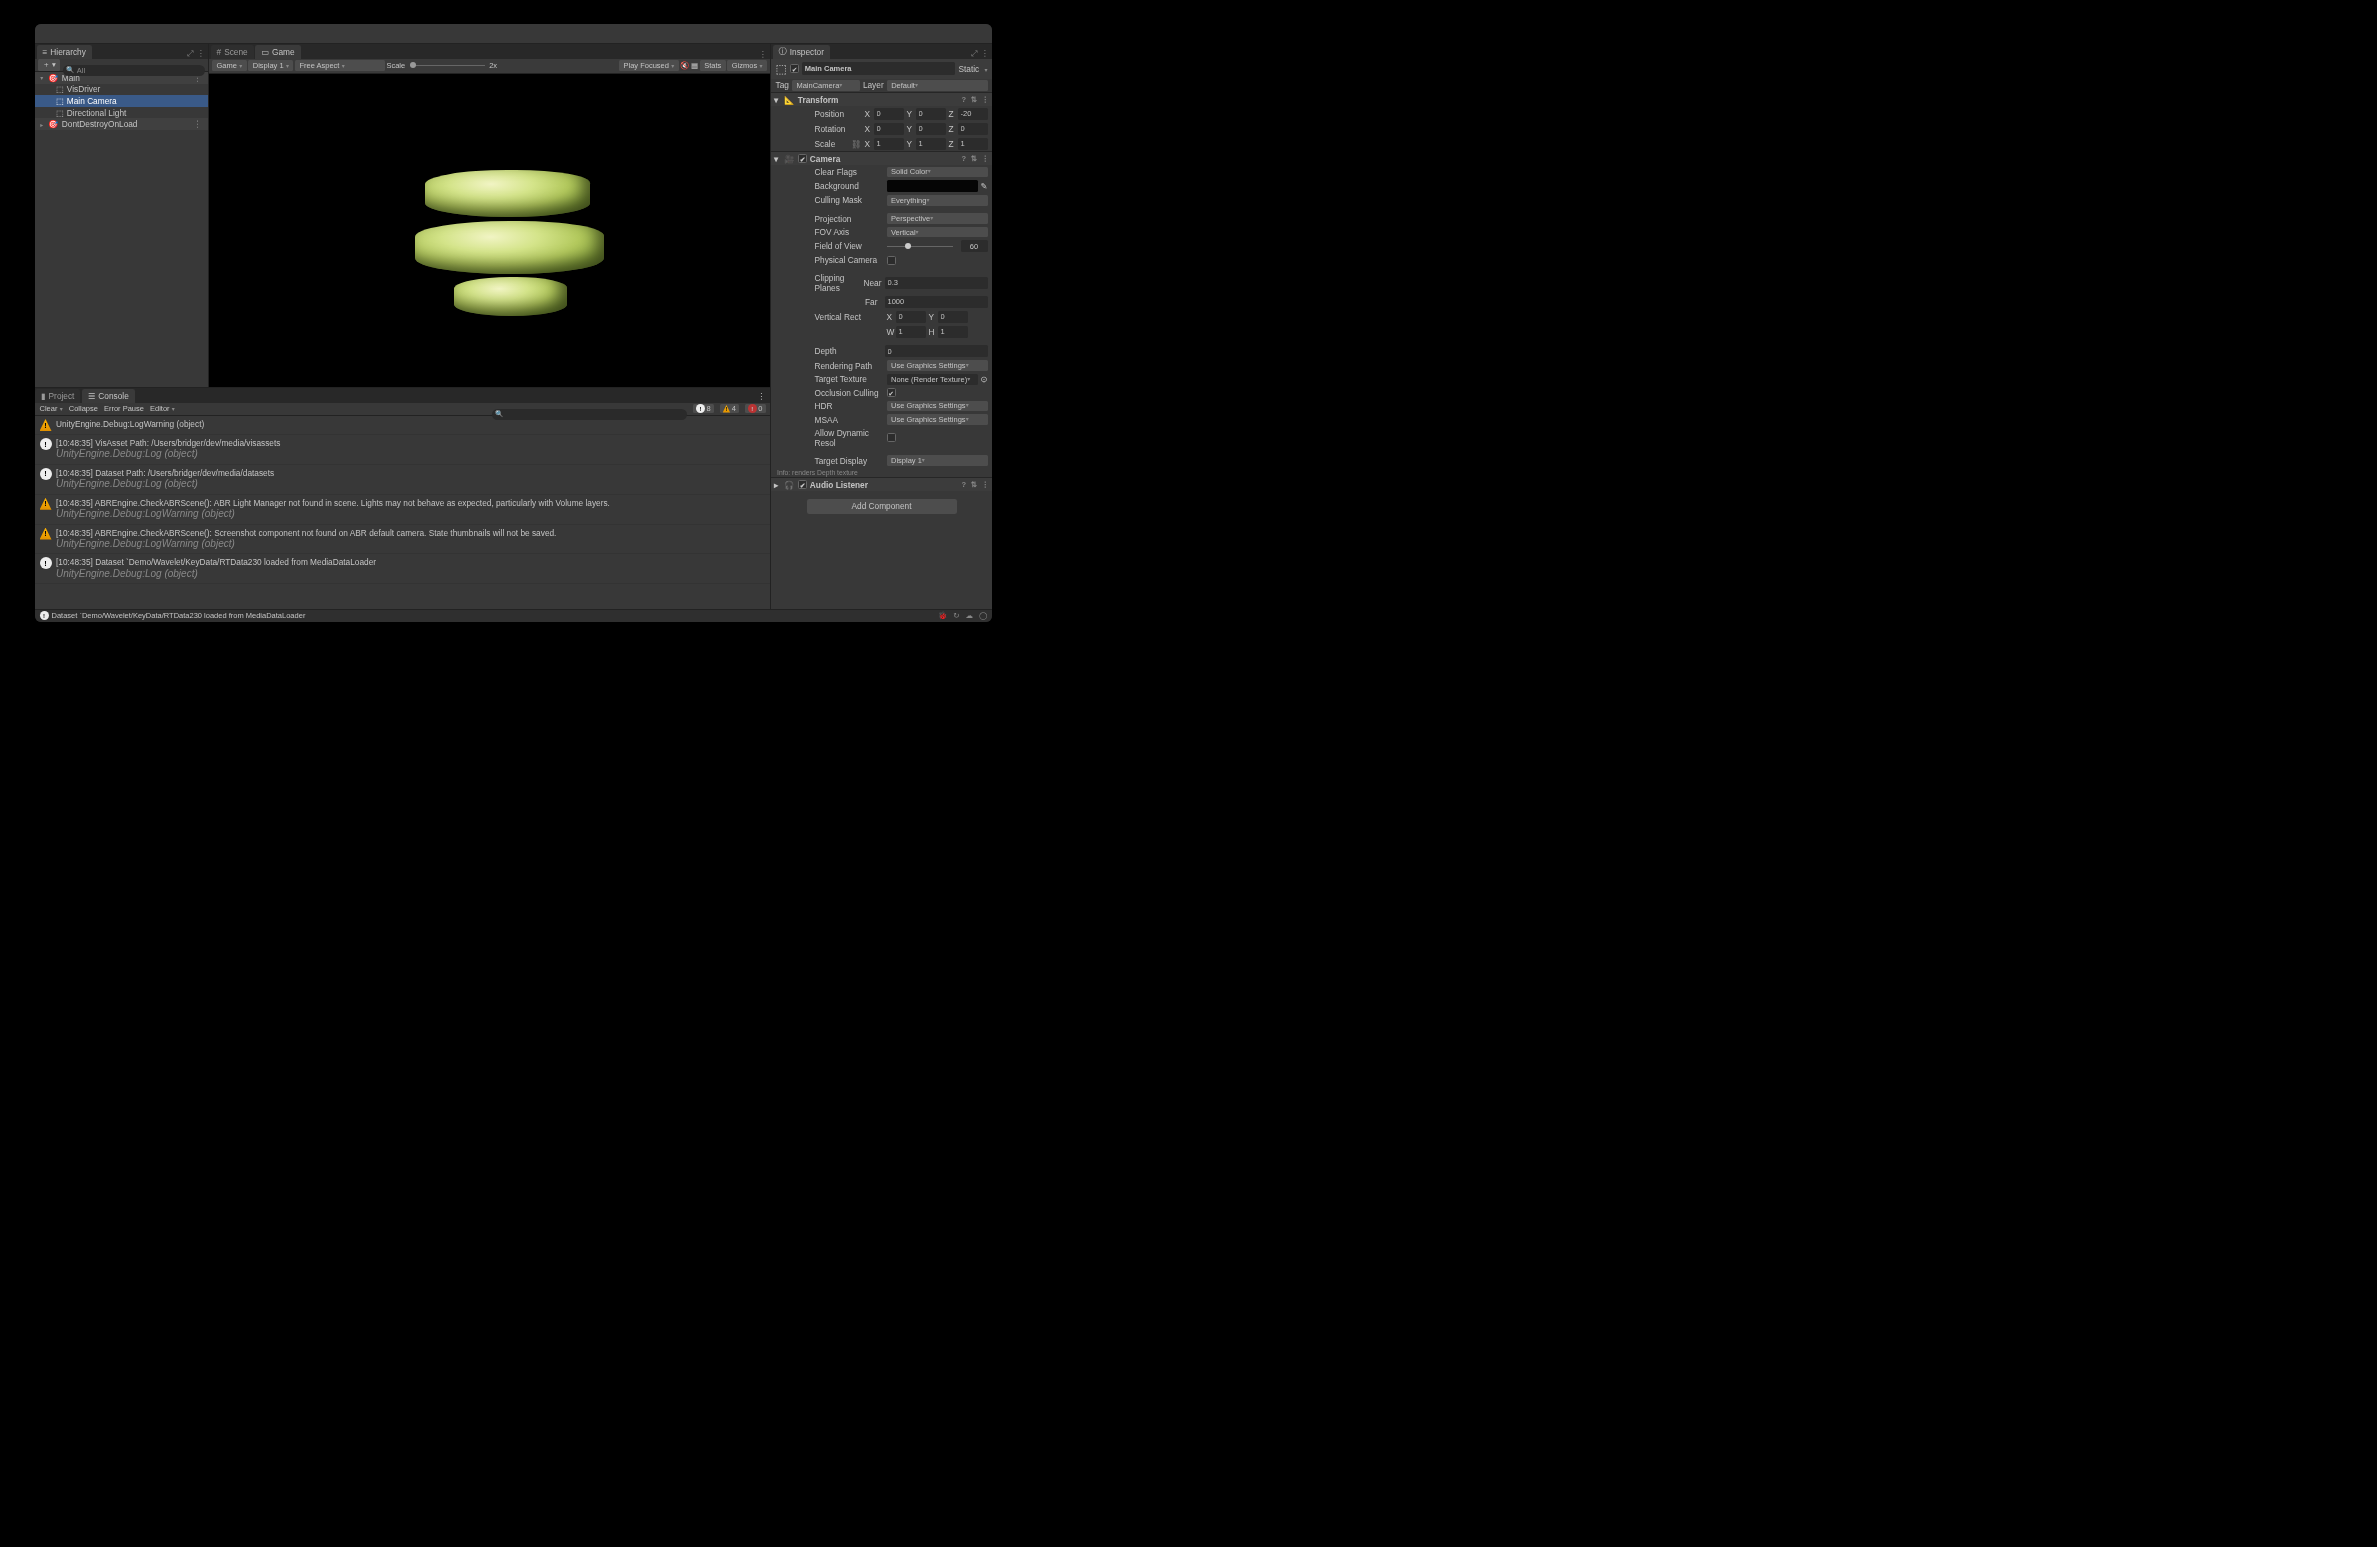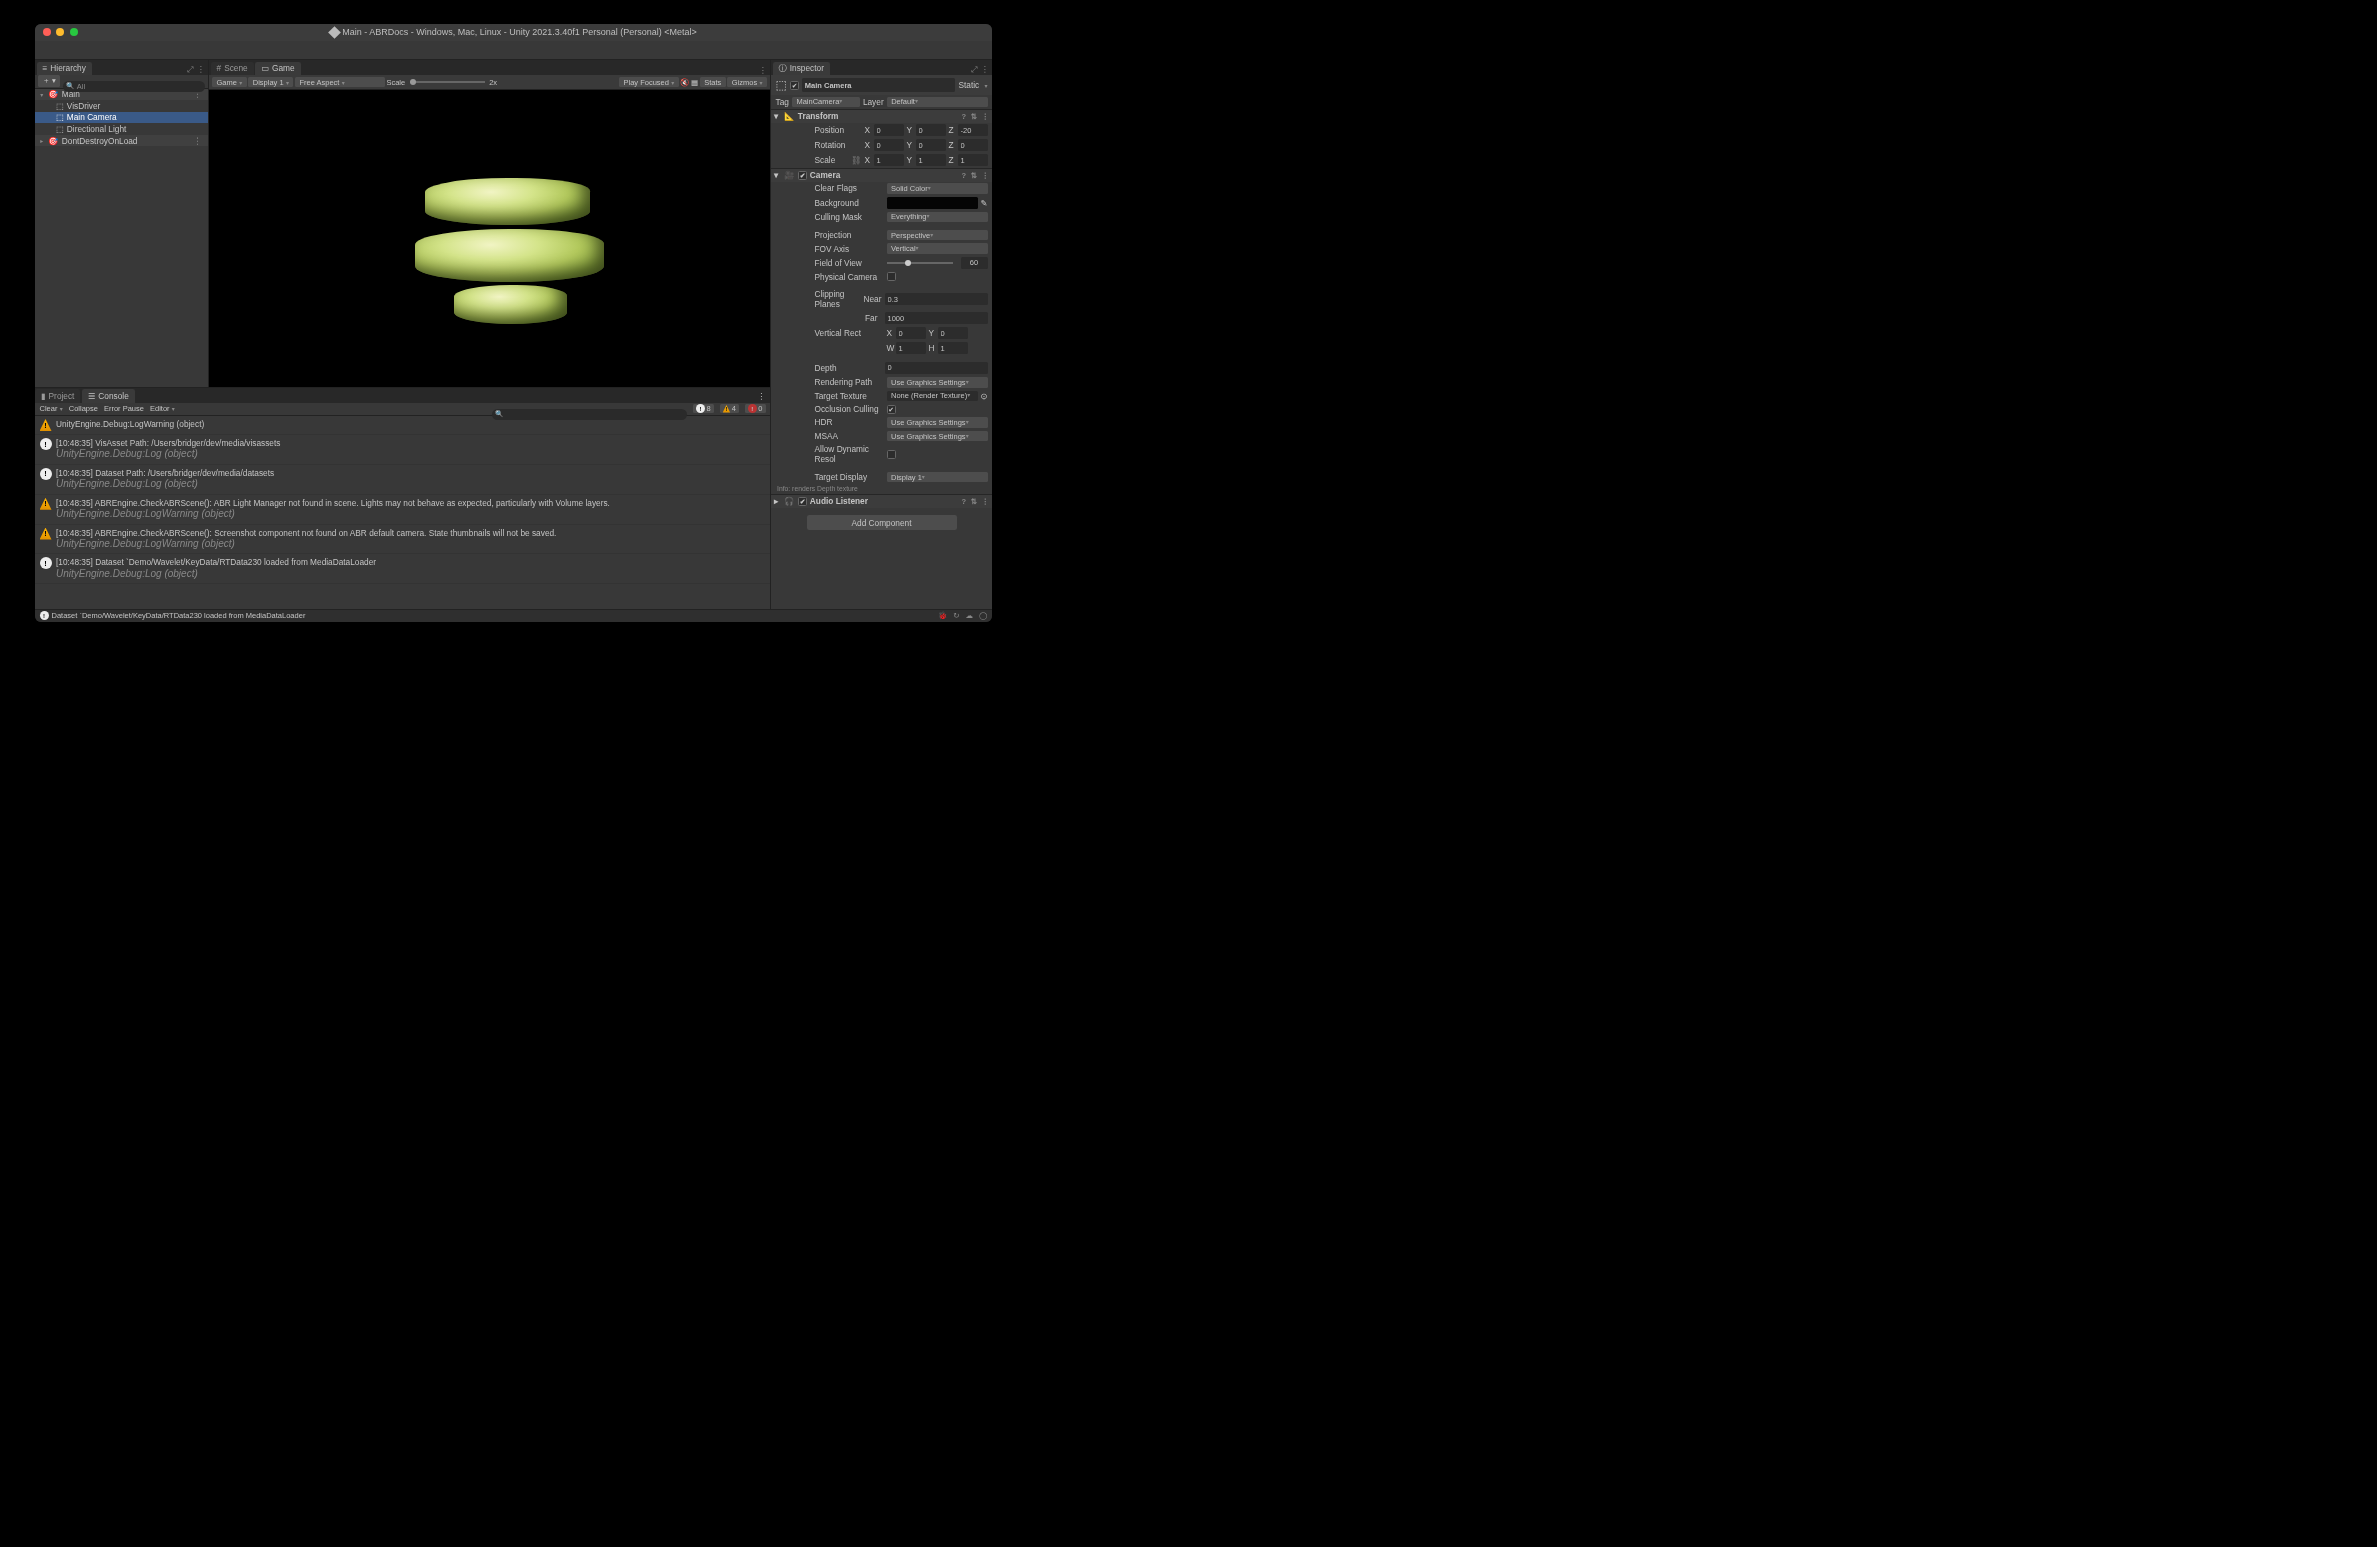"Main - ABRDocs - Windows," div.titlebar { html: <div> <div> <span></span> <span></span> <span></span> </div> <div> <span></span> <span>Main - ABRDocs - Windows, Mac, Linux - Unity 2021.3.40f1 Personal (Personal) &lt;Metal&gt;</span> </div> </div> -> none }
